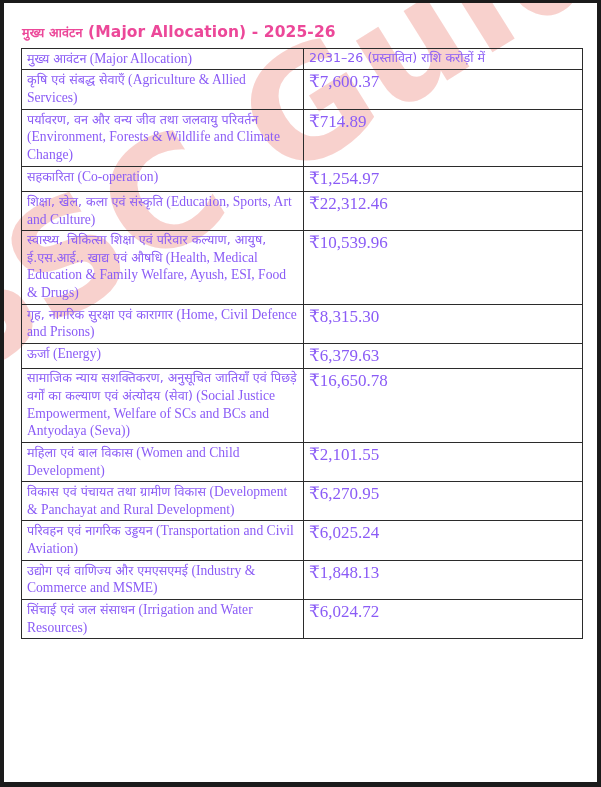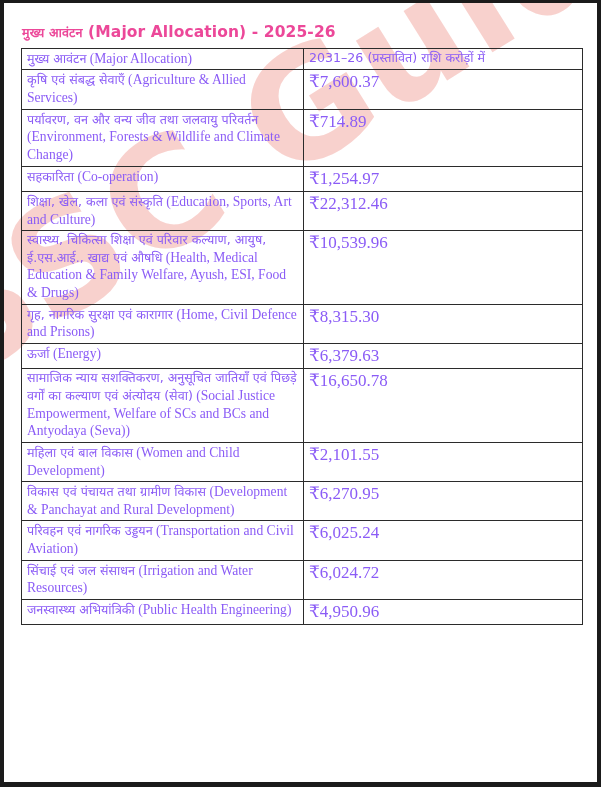"उद्योग एवं वाणिज्य और एमएसएमई" tr { html: none -> <tr> <td><span>उद्योग एवं वाणिज्य और एमएसएमई</span><span> (Industry &amp; Commerce and MSME)</span></td> <td><span>₹1,848.13</span></td> </tr> }
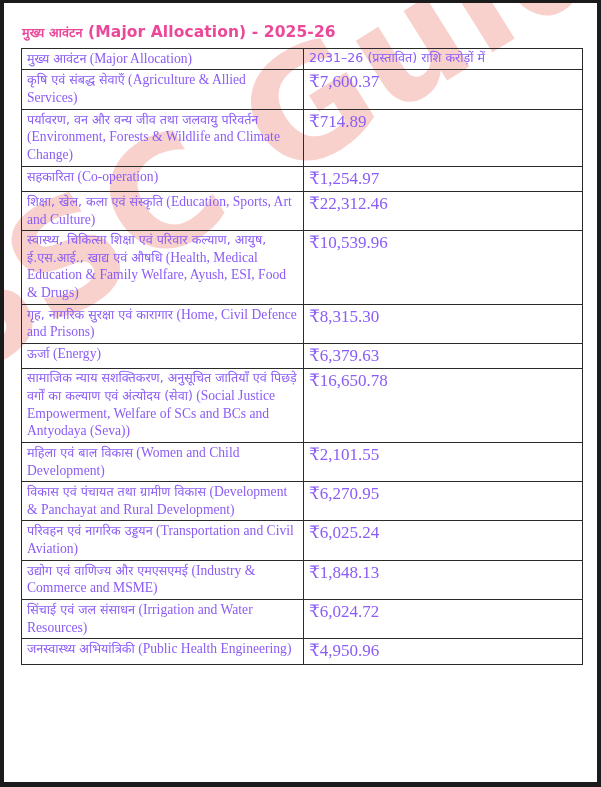"जनस्वास्थ्य अभियांत्रिकी (Public Health" tr { html: <tr> <td><span>जनस्वास्थ्य अभियांत्रिकी</span><span> (Public Health Engineering)</span></td> <td><span>₹4,950.96</span></td> </tr> -> none }
